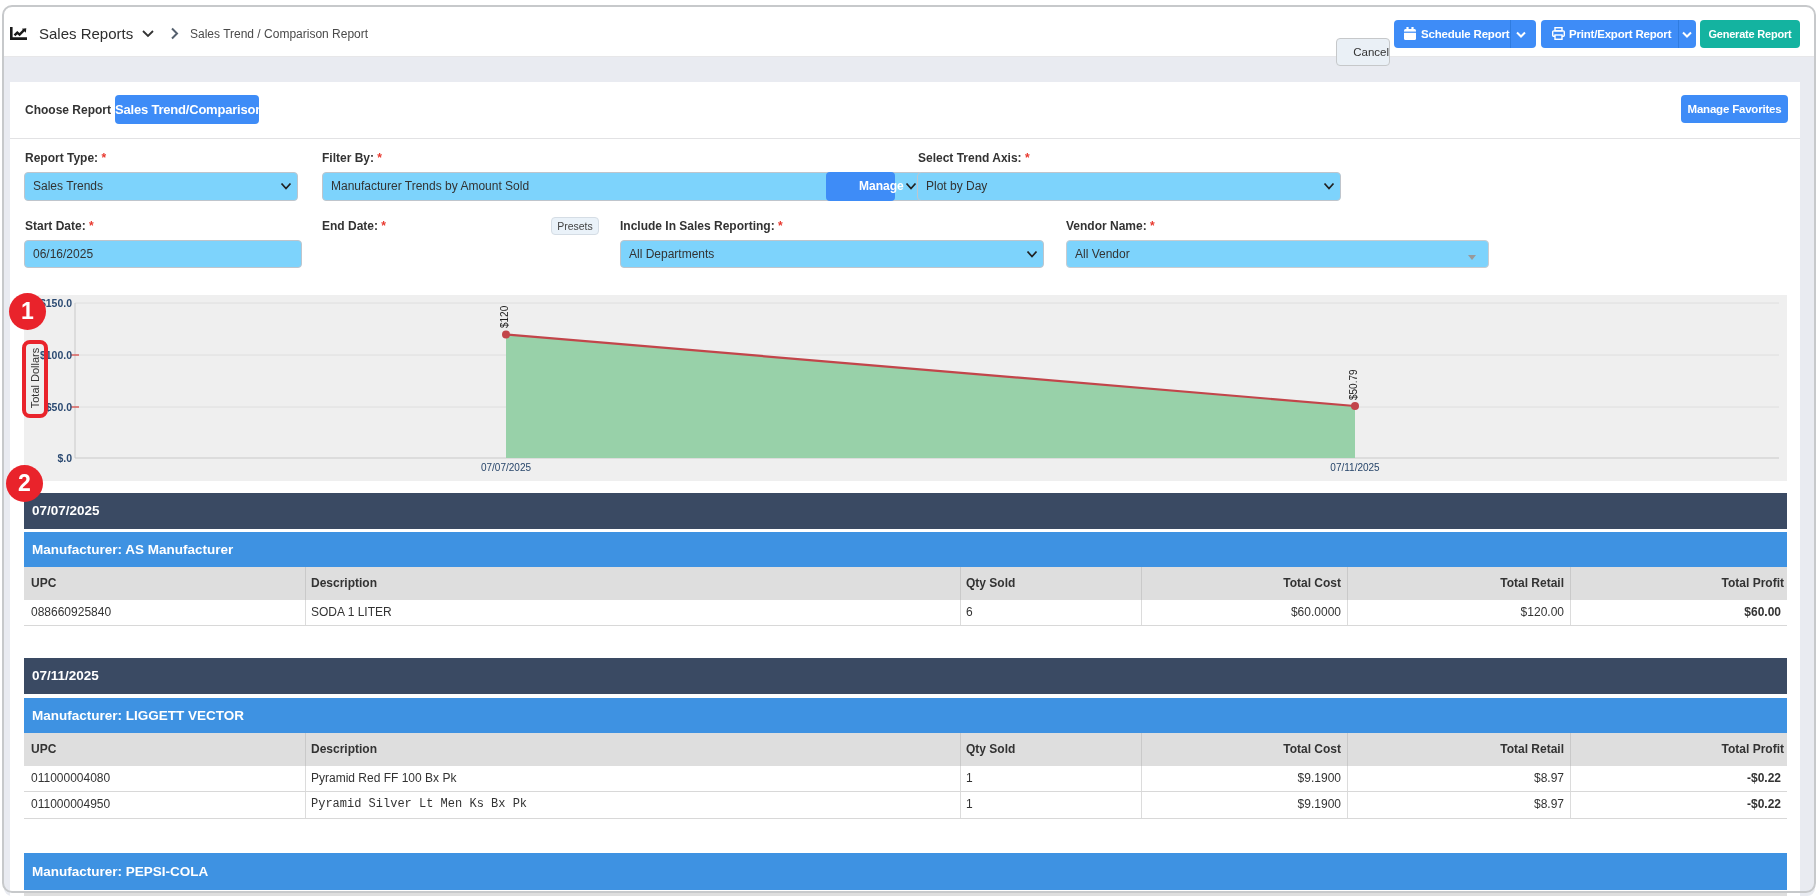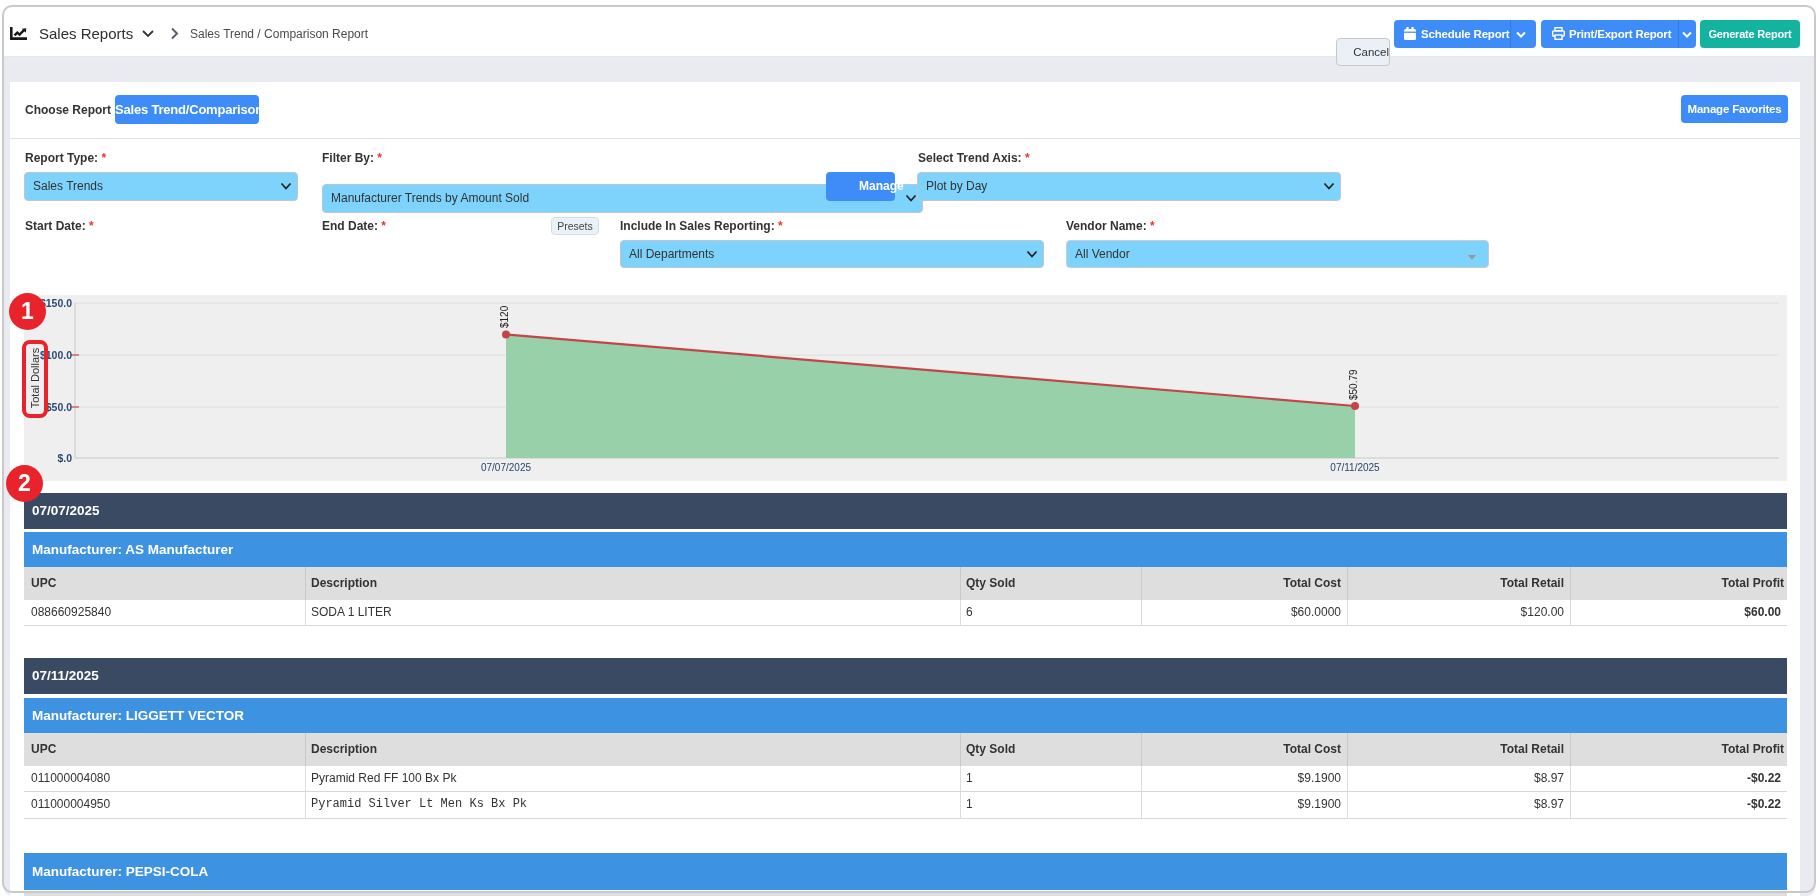"Manufacturer Trends by Amount Sold" div.sel { top: 184px -> 172px }
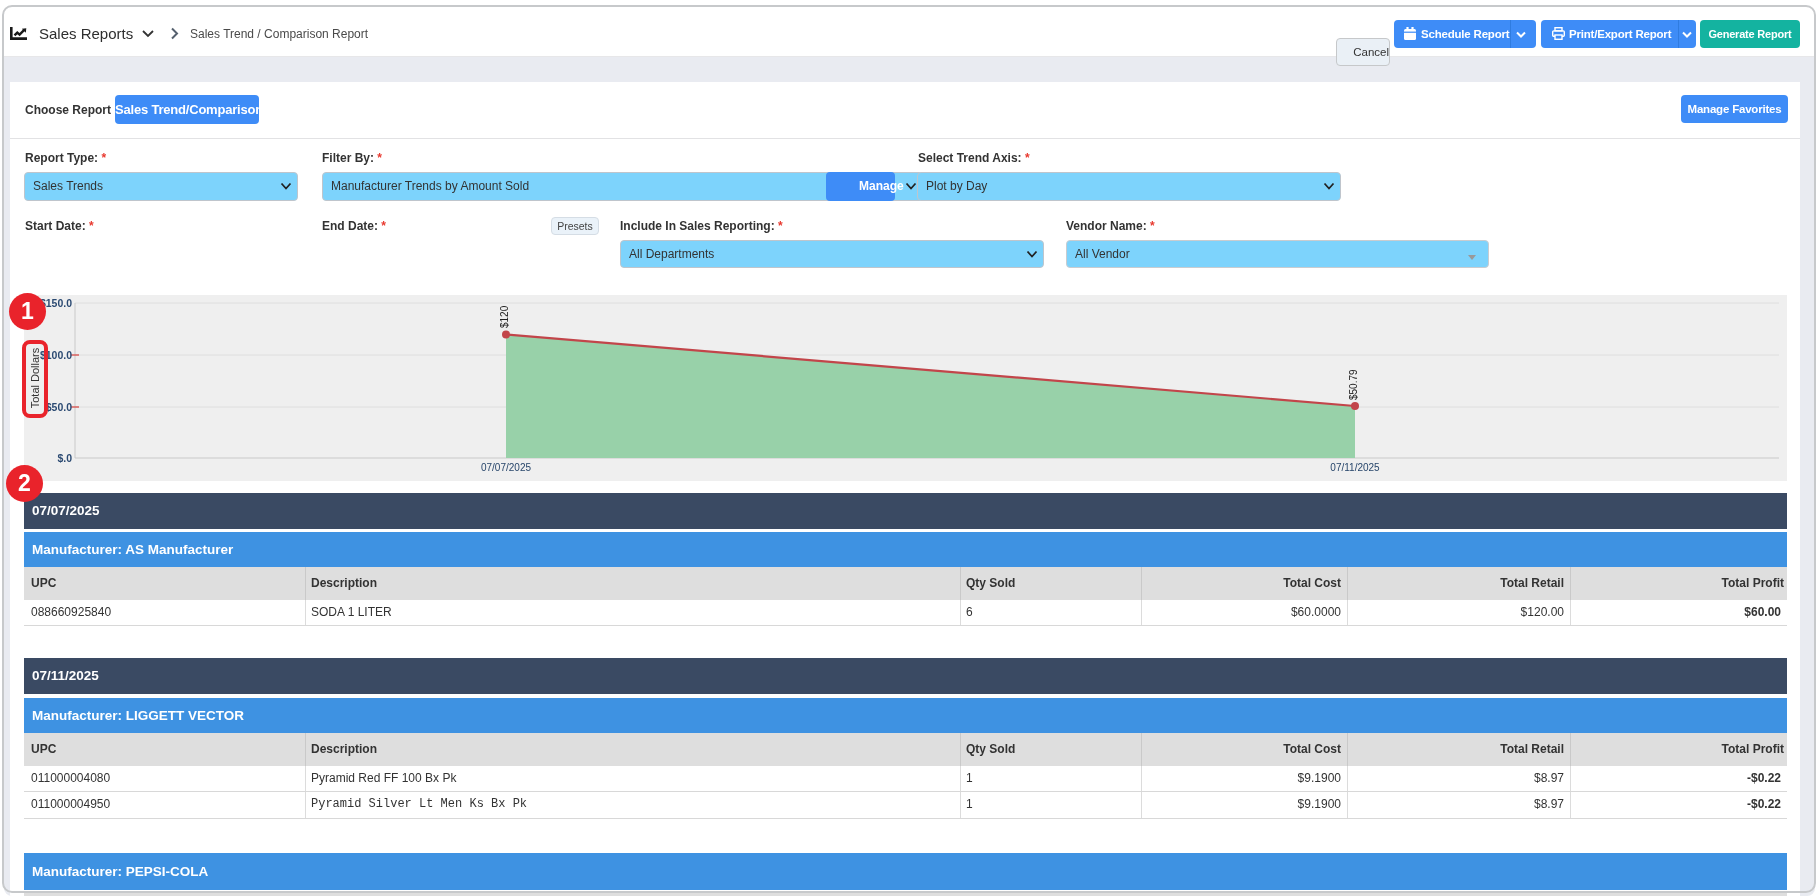"06/16/2025" div.sel { html: none -> <div>06/16/2025</div> }
